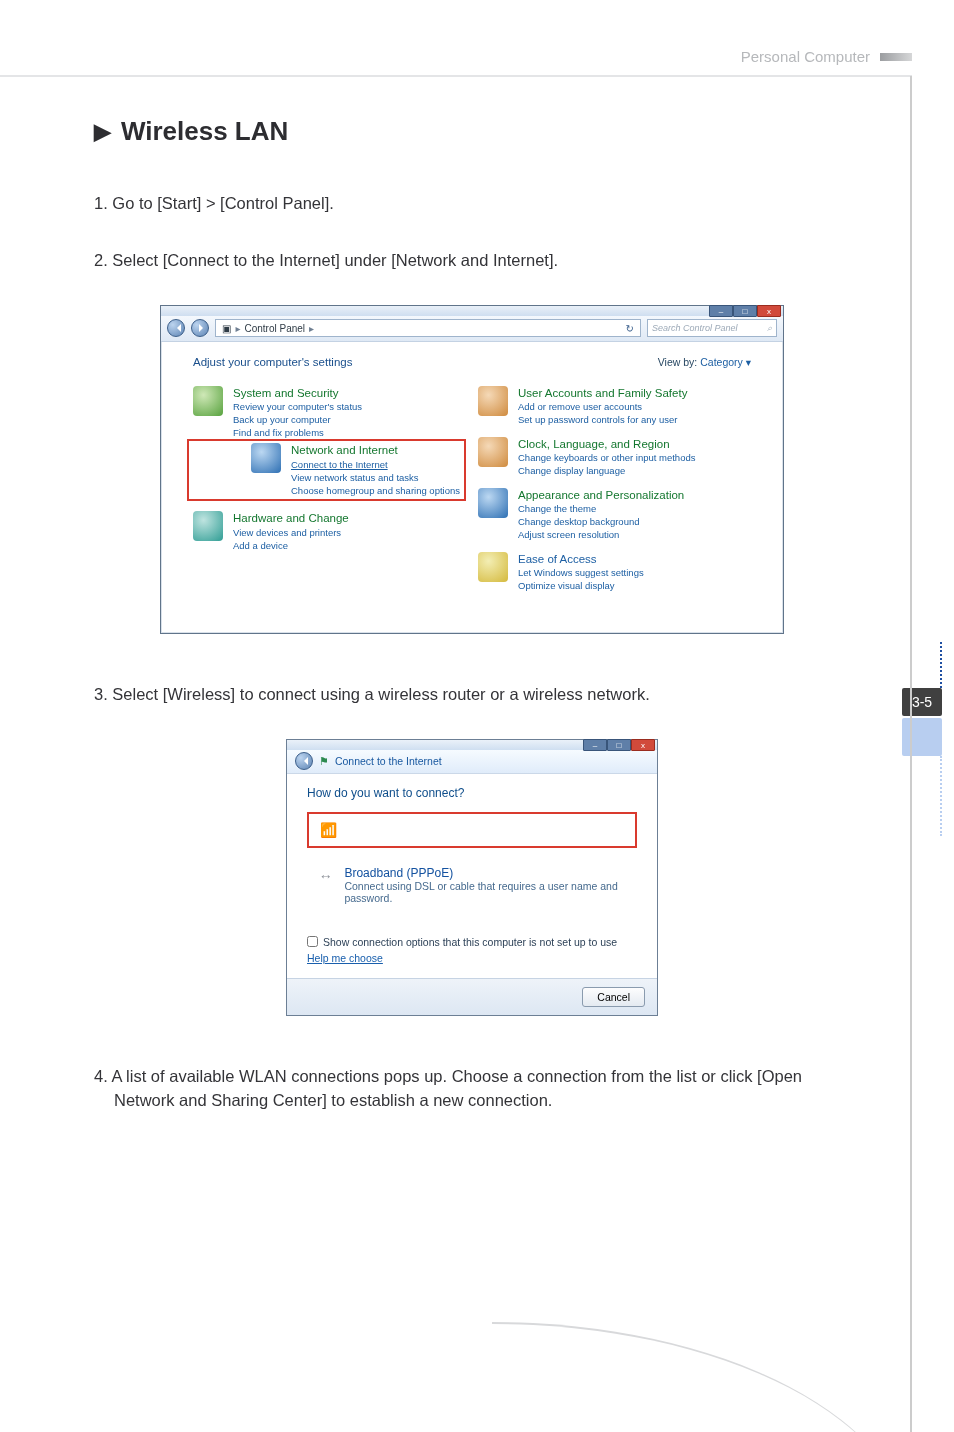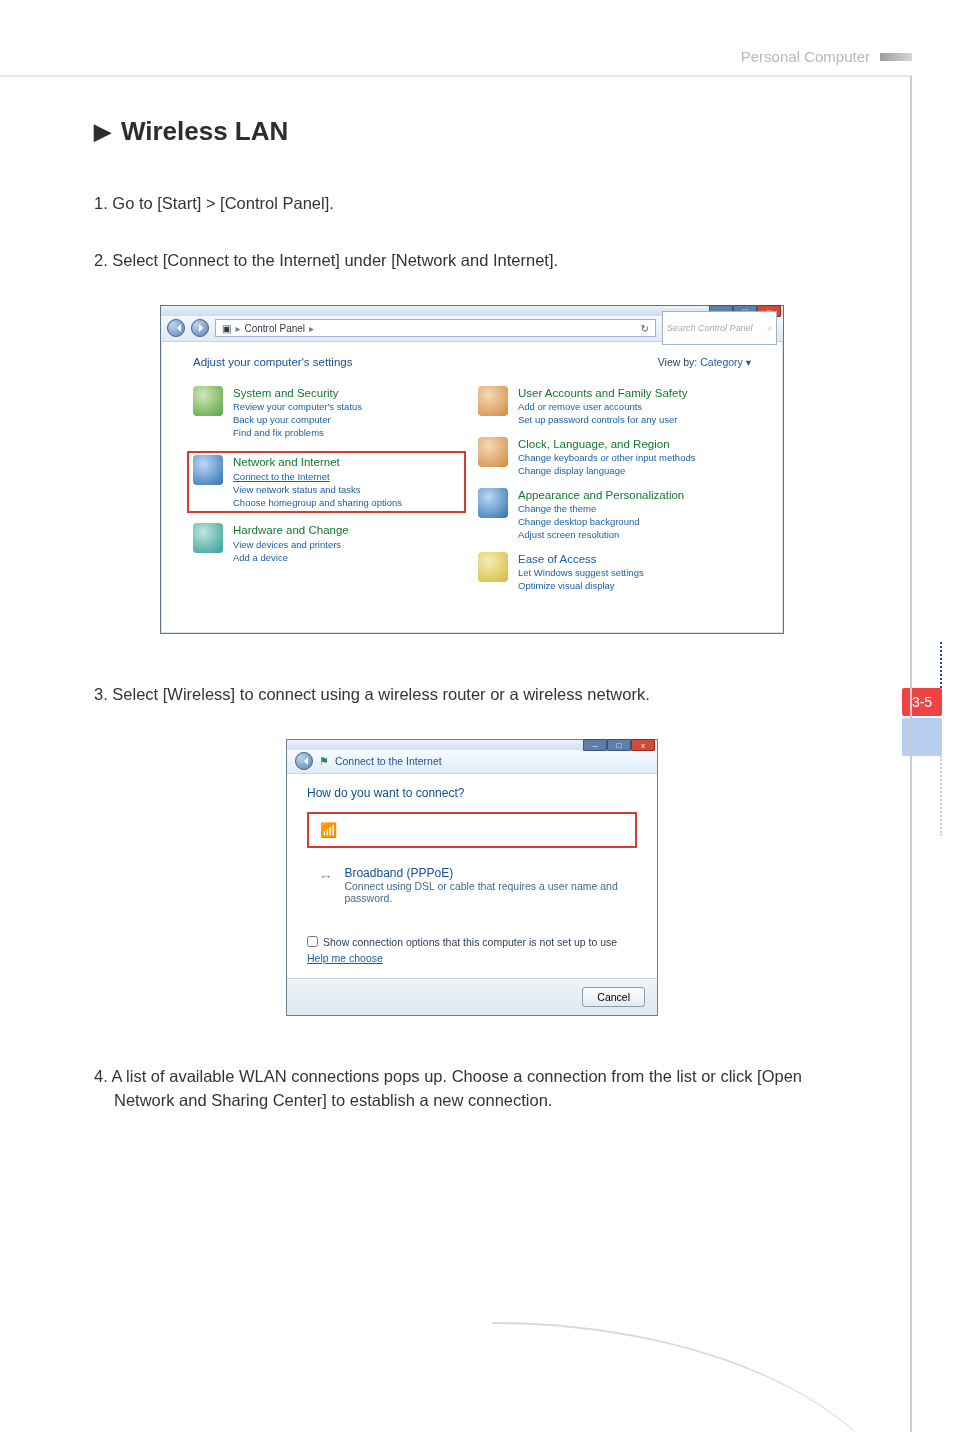"Search Control Panel" .search-box { padding: 16px 4px -> 0 4px; width: 115px -> 130px }
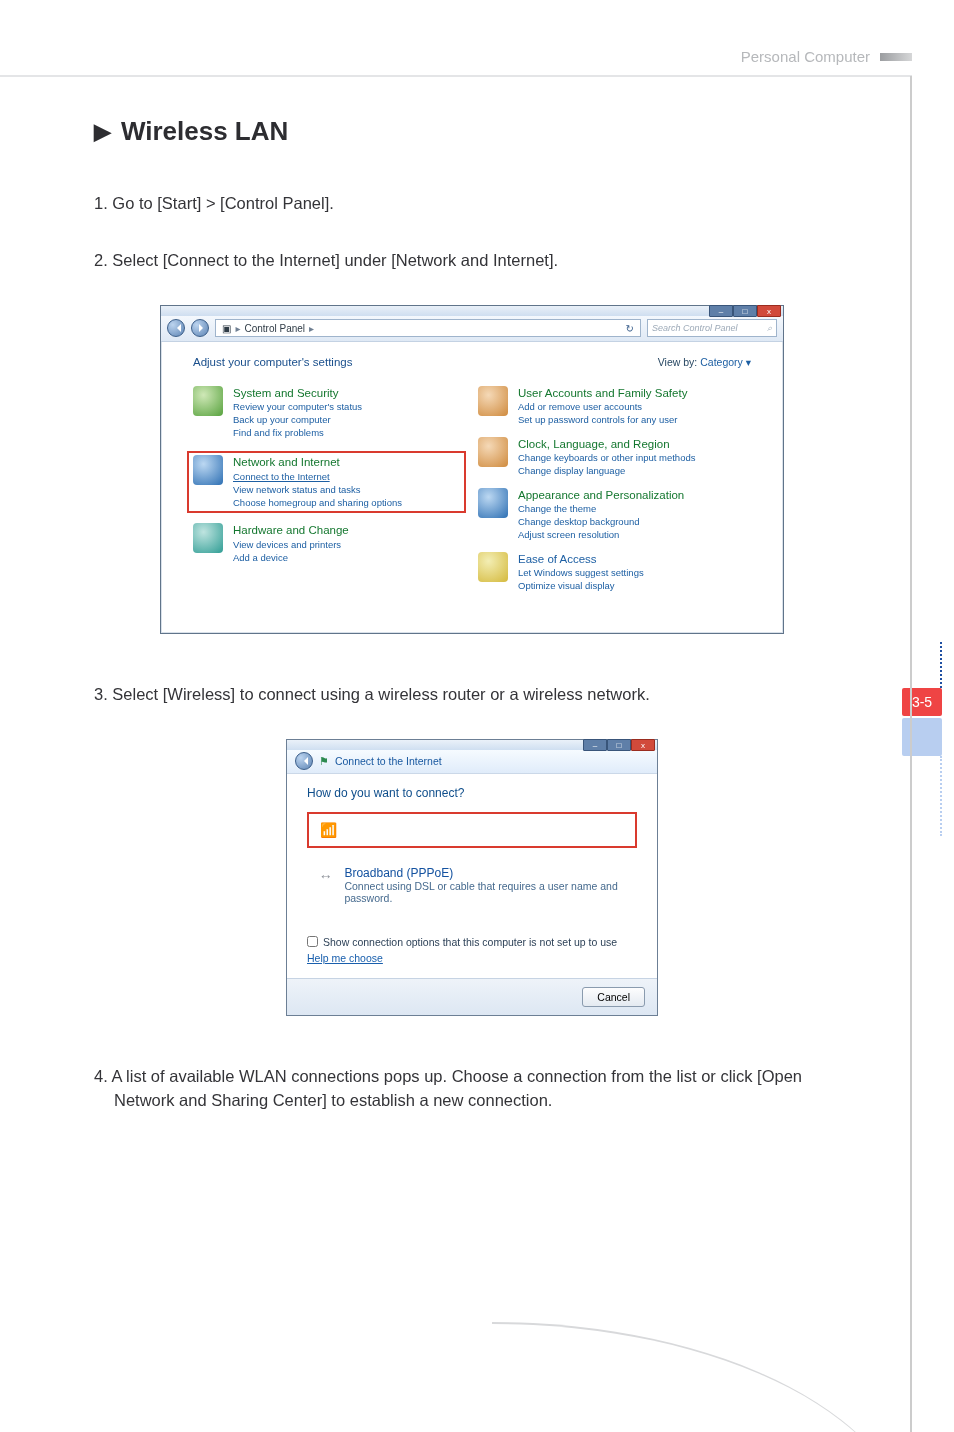"Network and Internet" div.cp-item { justify-content: none -> flex-end; margin-top: 12px -> 0 }
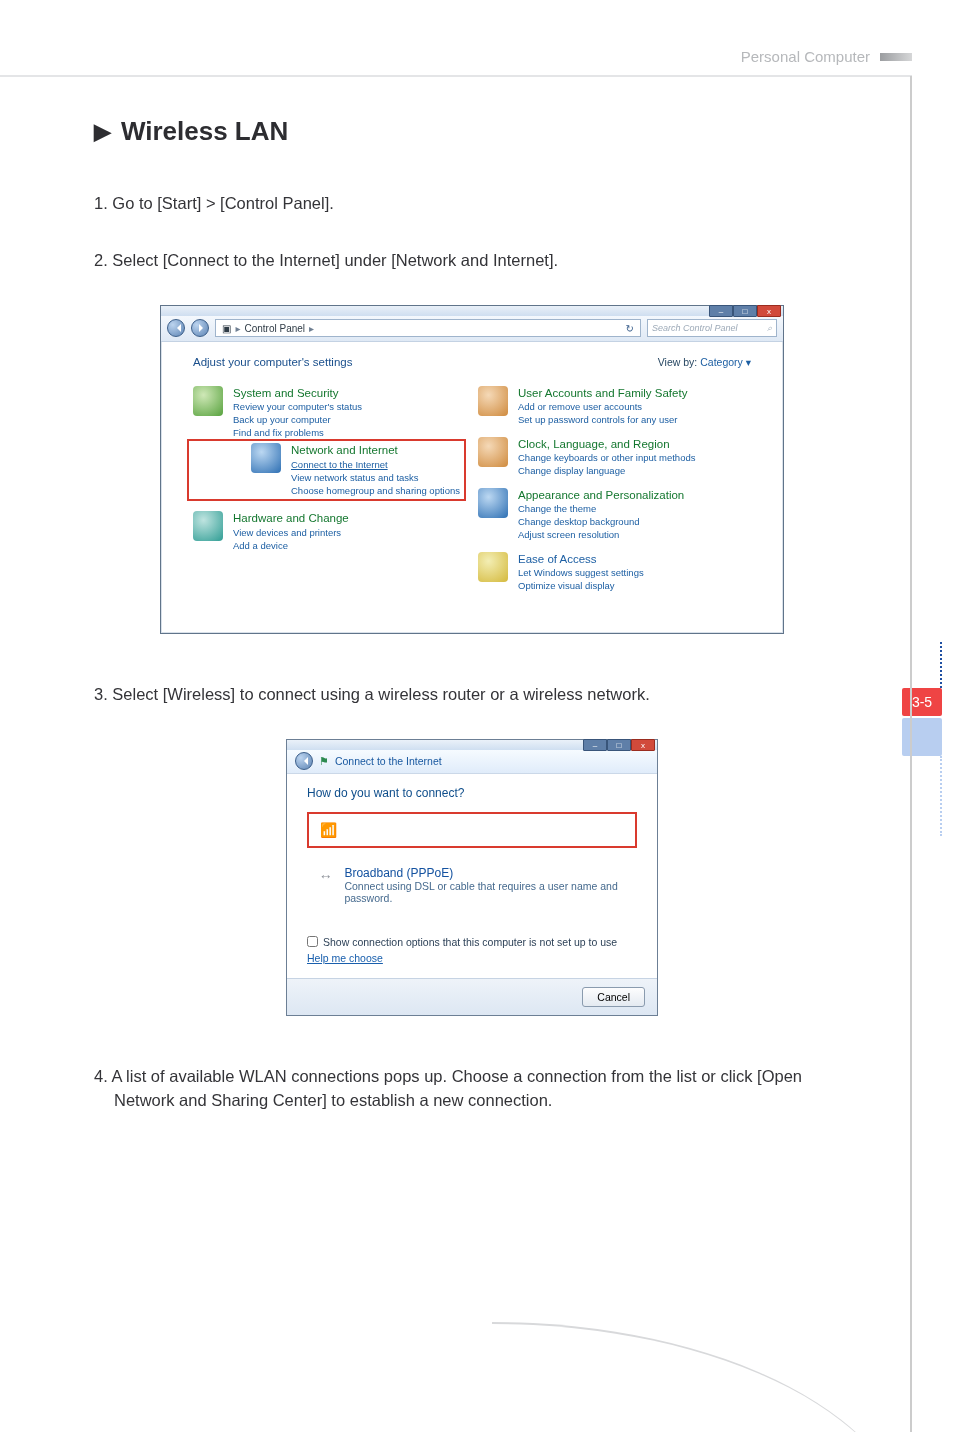"3-5" .side-box { background: #ef4444 -> #404040 }
